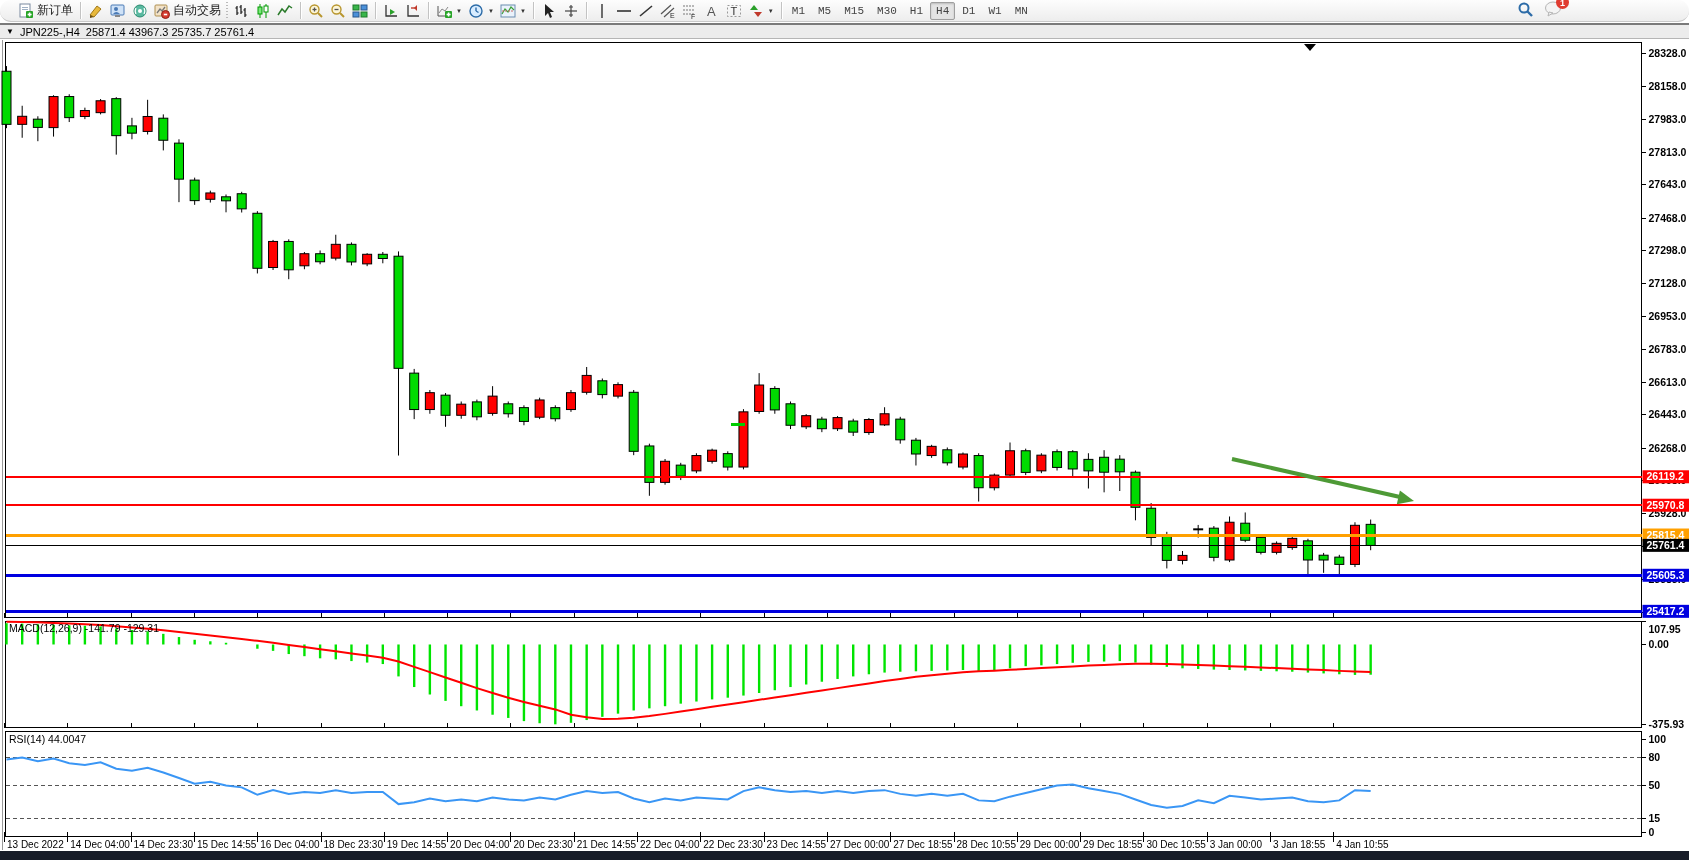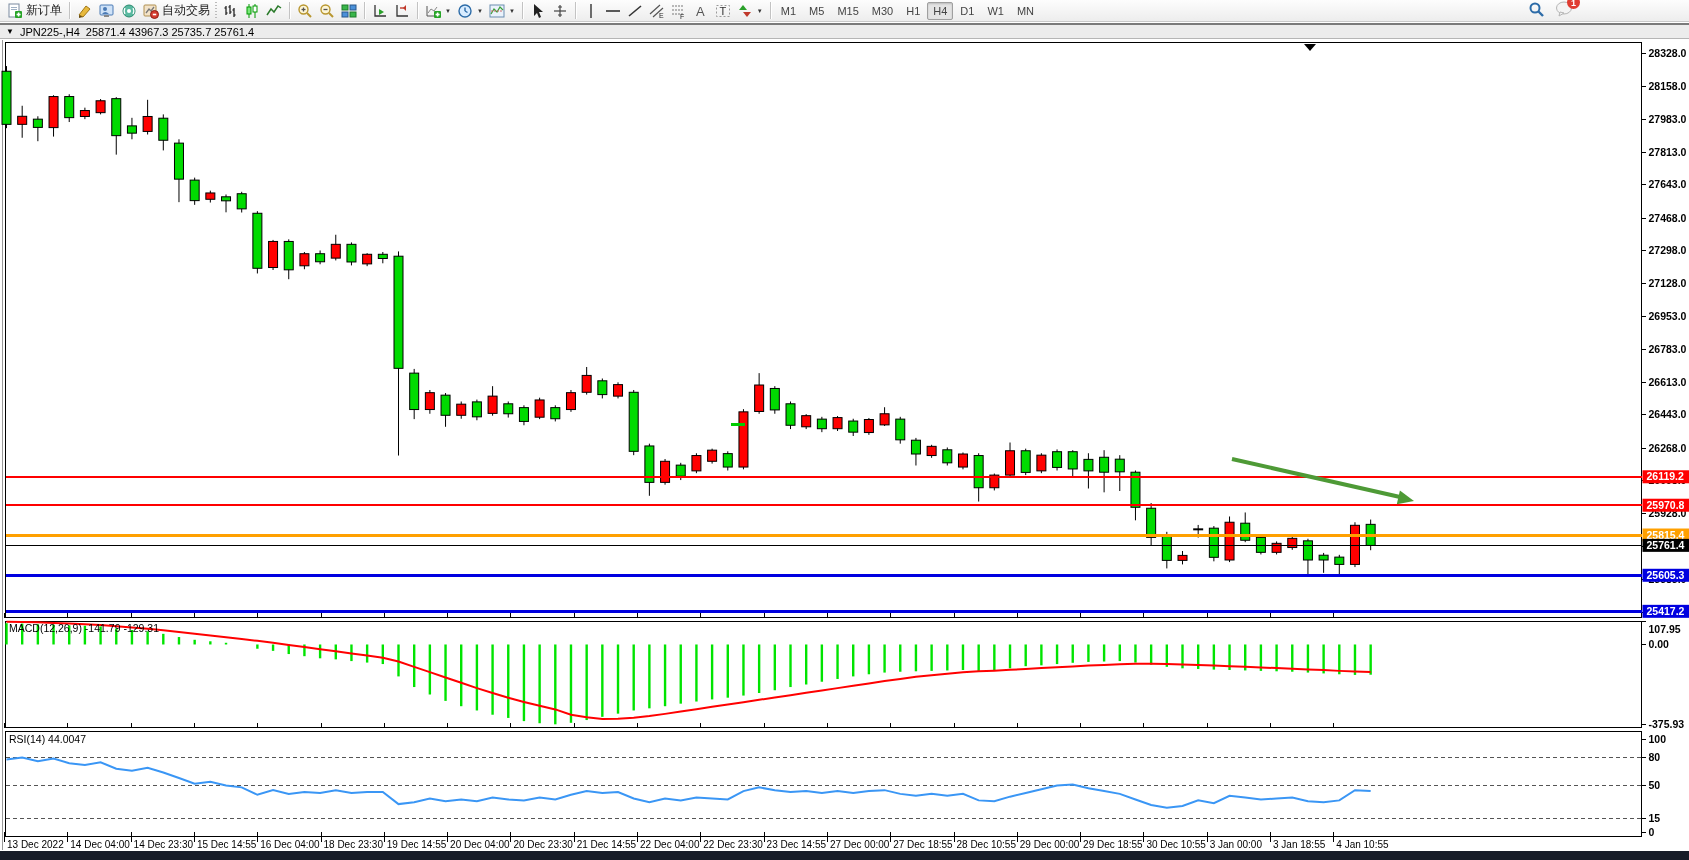"新订单" .toolbar { border-radius: none -> 11px; padding: 0 4px -> 0 15px }
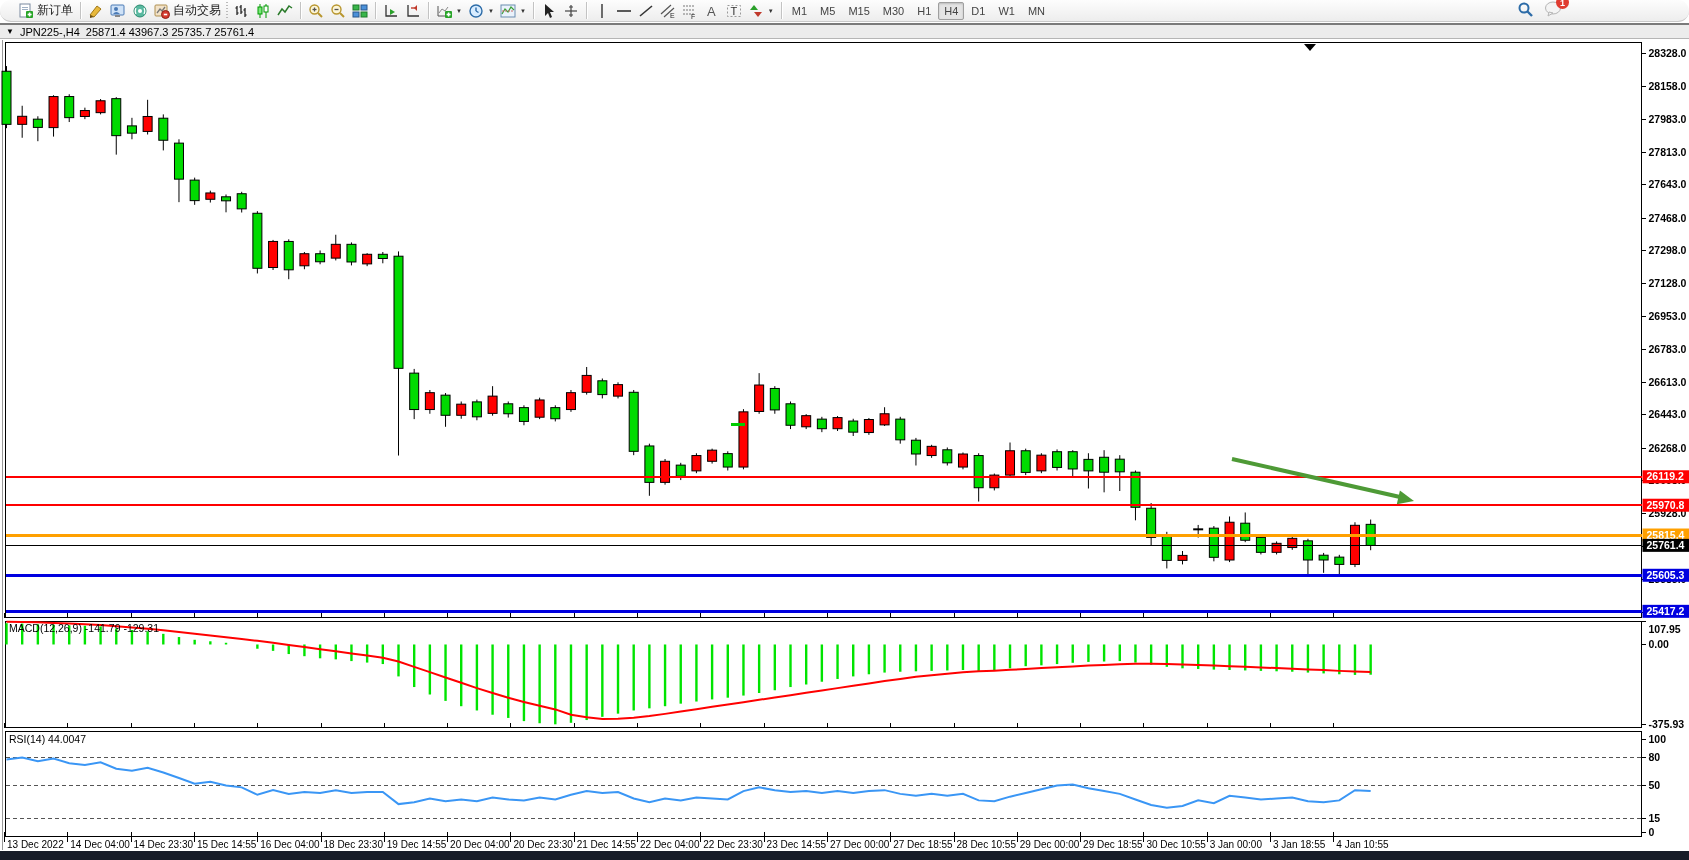"M1" .tf-group { font-family: none -> Liberation Mono, monospace }
